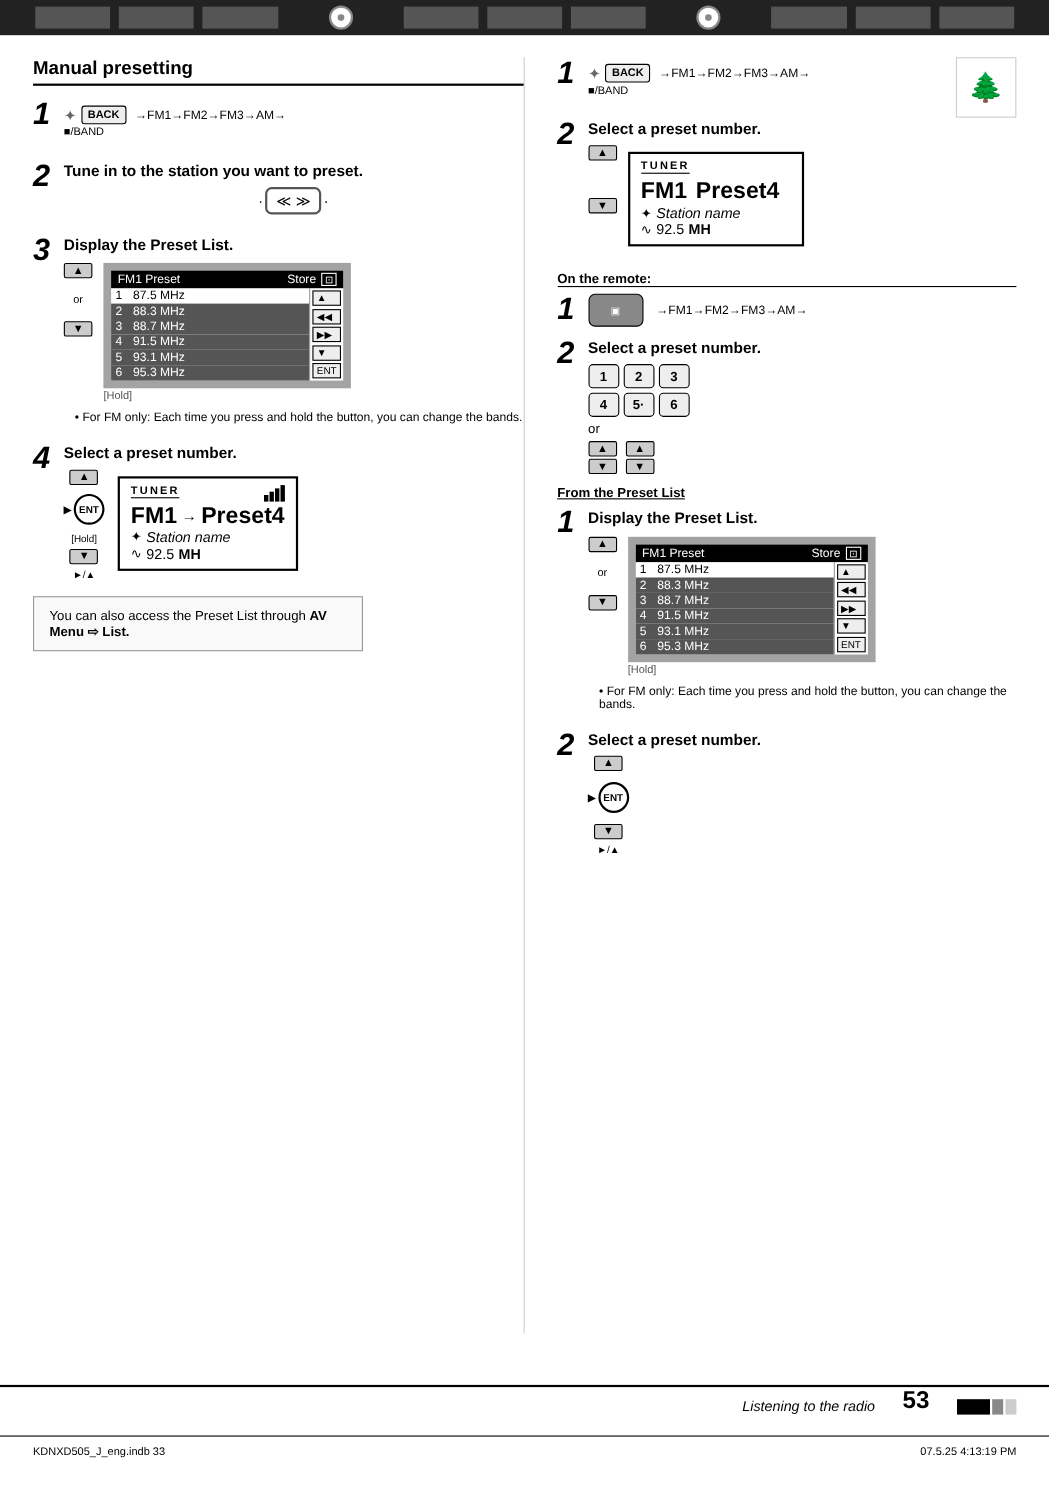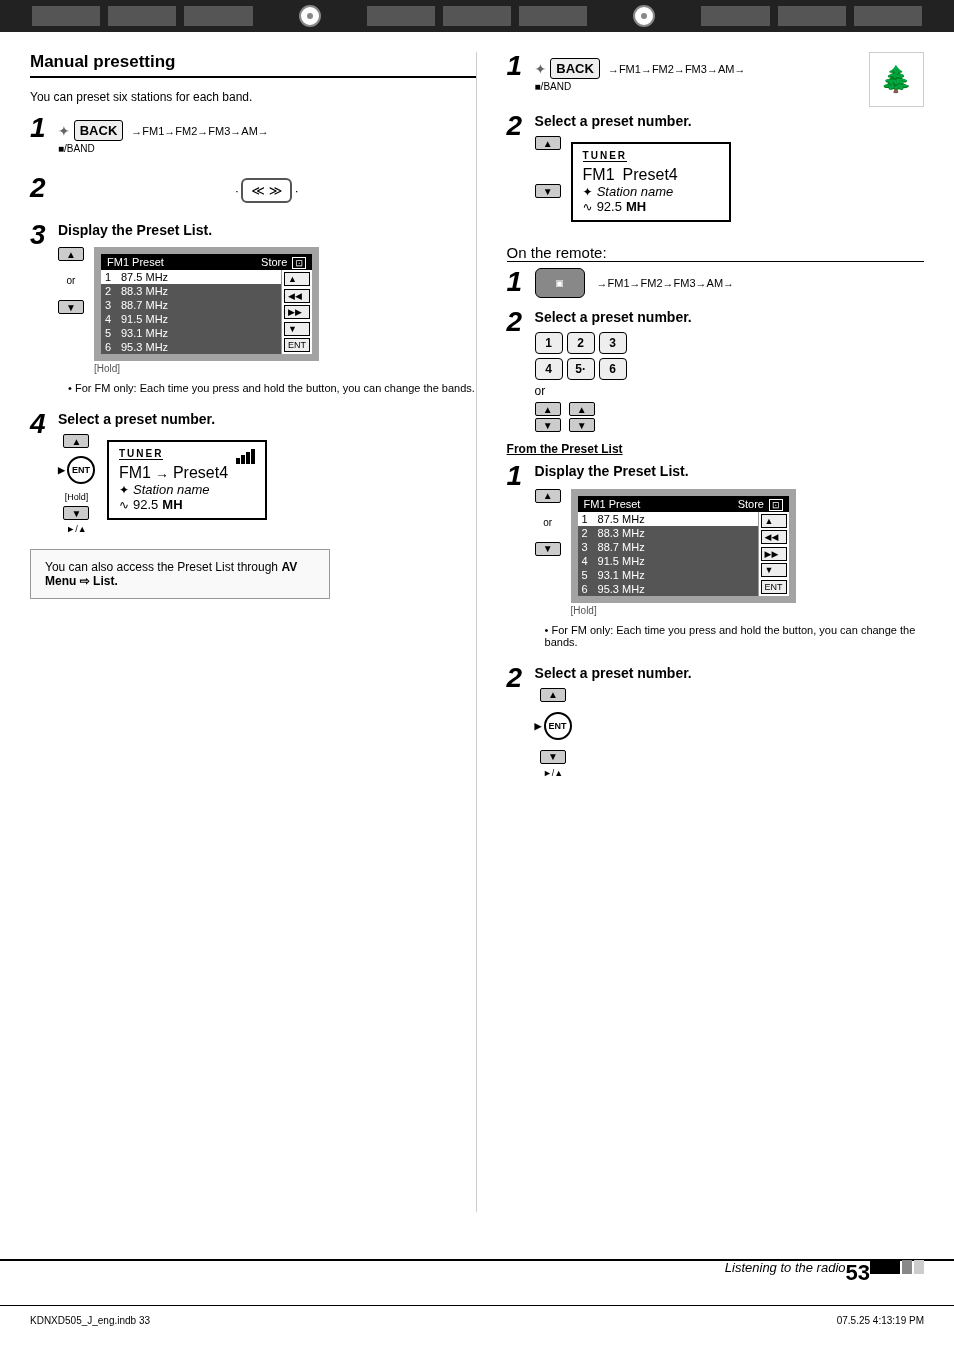"BACK" .back-btn { font-size: 13px -> 10px }
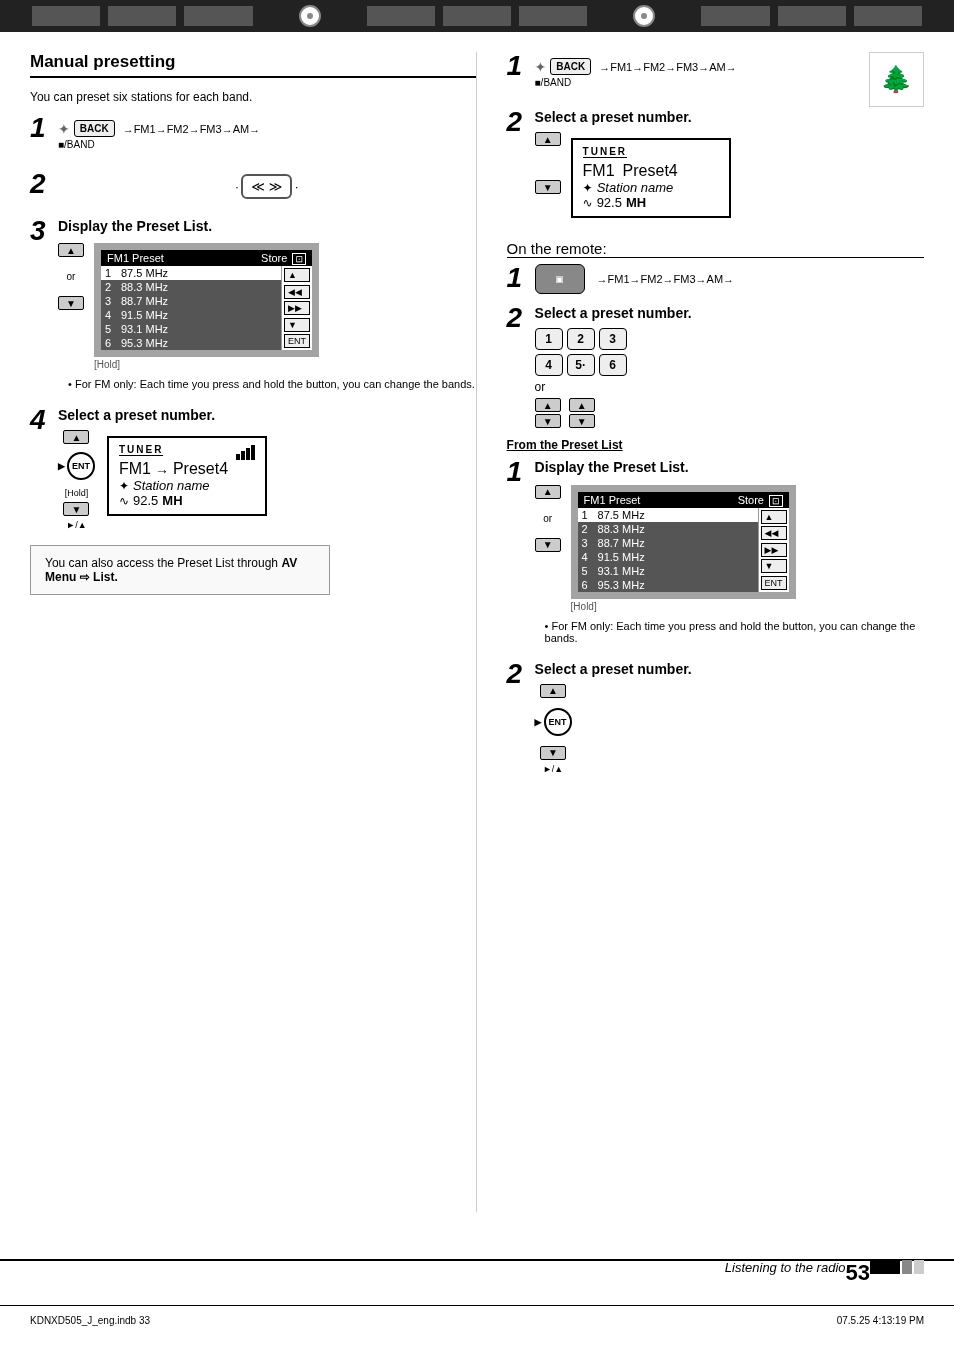"You can preset six stations" div.intro-text { html: <div>You can preset six stations for each band.</div> -> none }
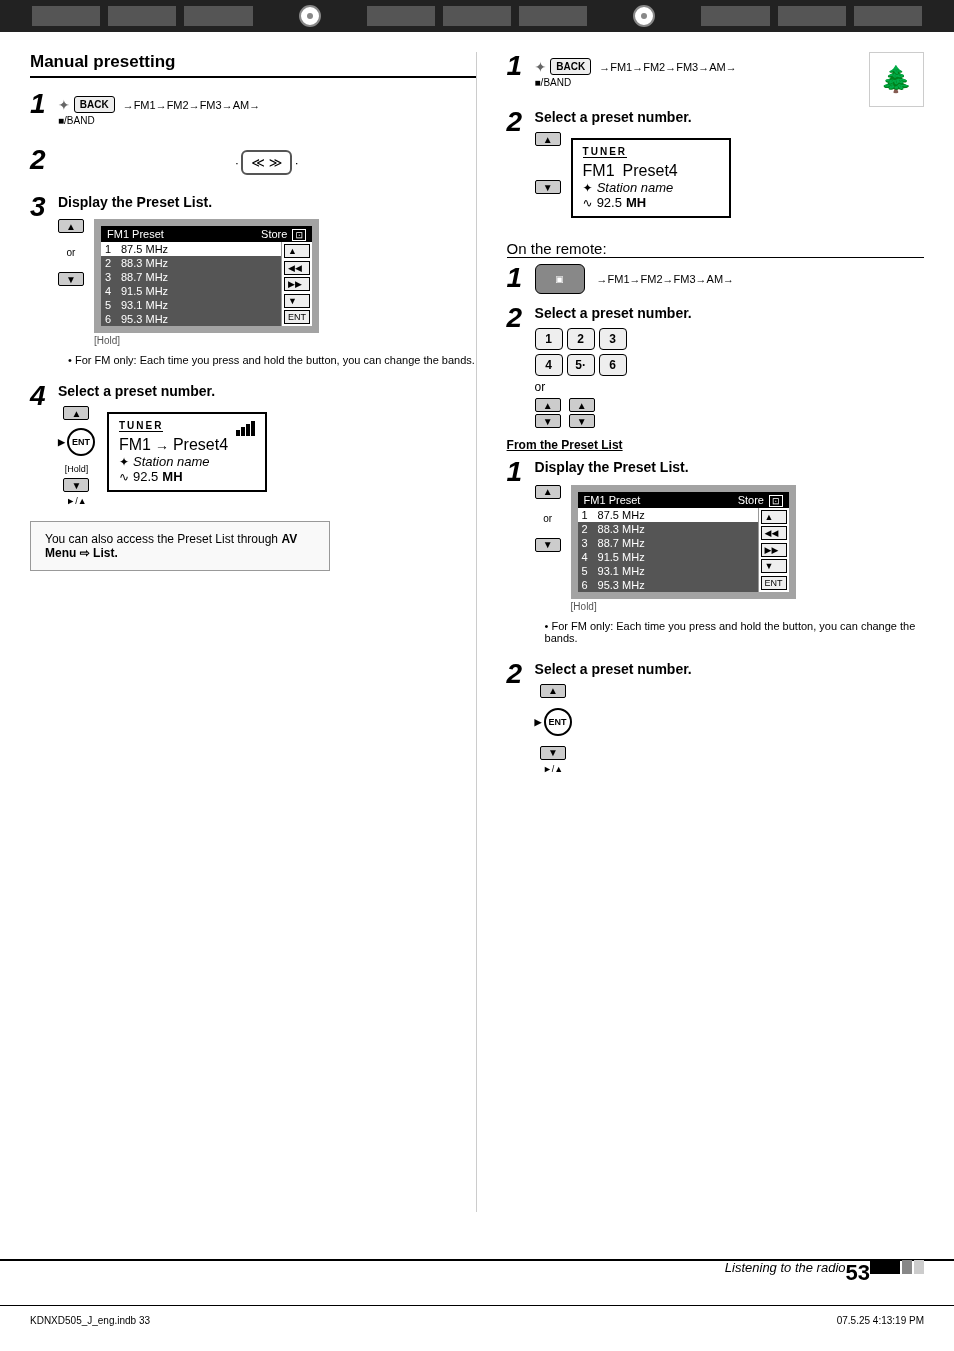"Tune in to the station" div.step-text { html: none -> <div>Tune in to the station you want to preset.</div> }
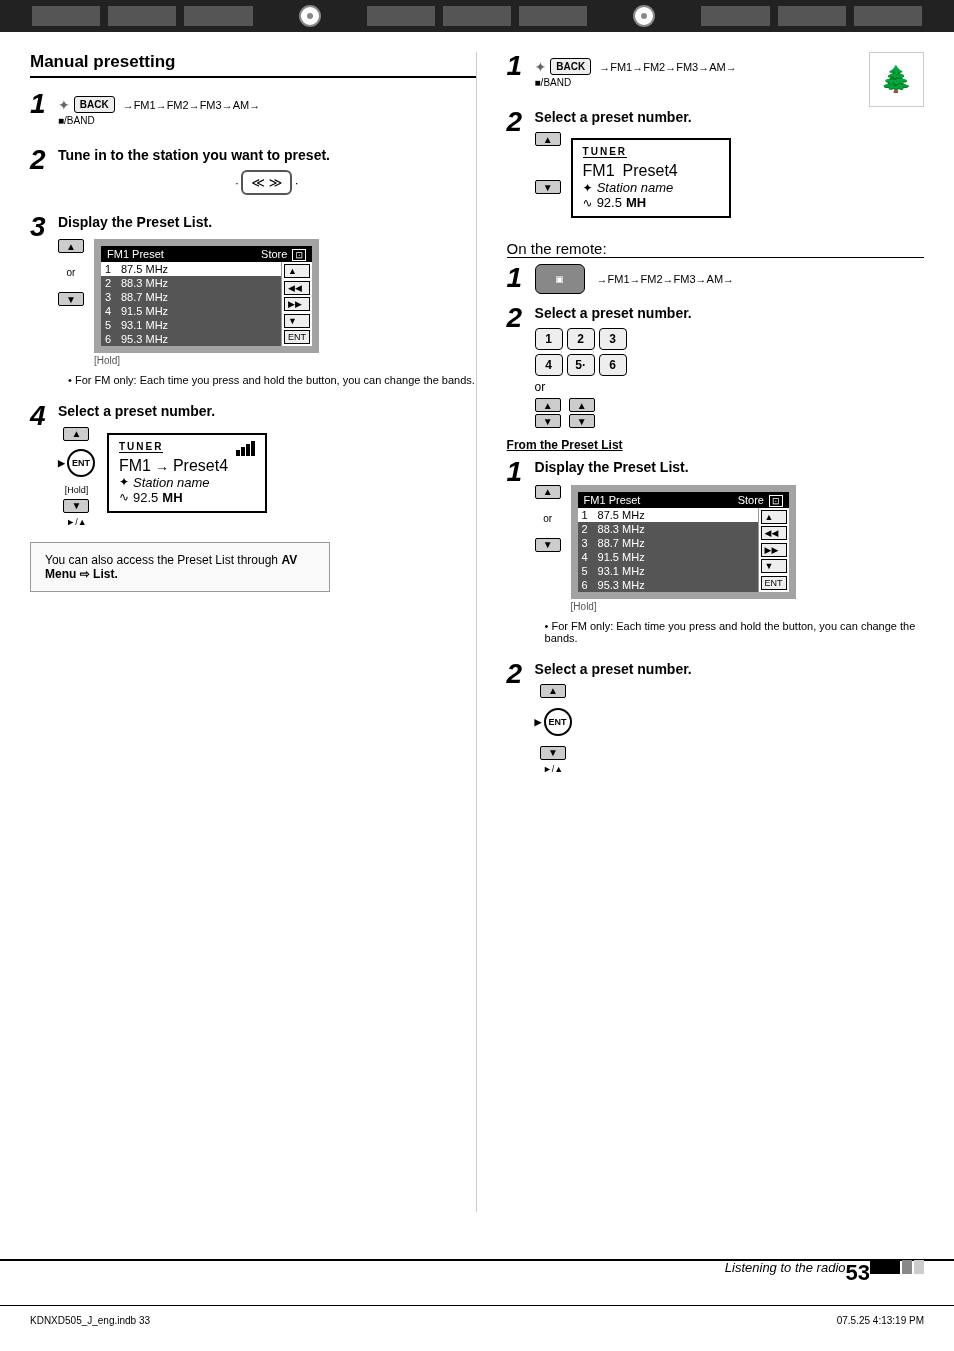"FM1" .tuner-display-preset { font-size: 16px -> 21px; font-weight: normal -> bold }
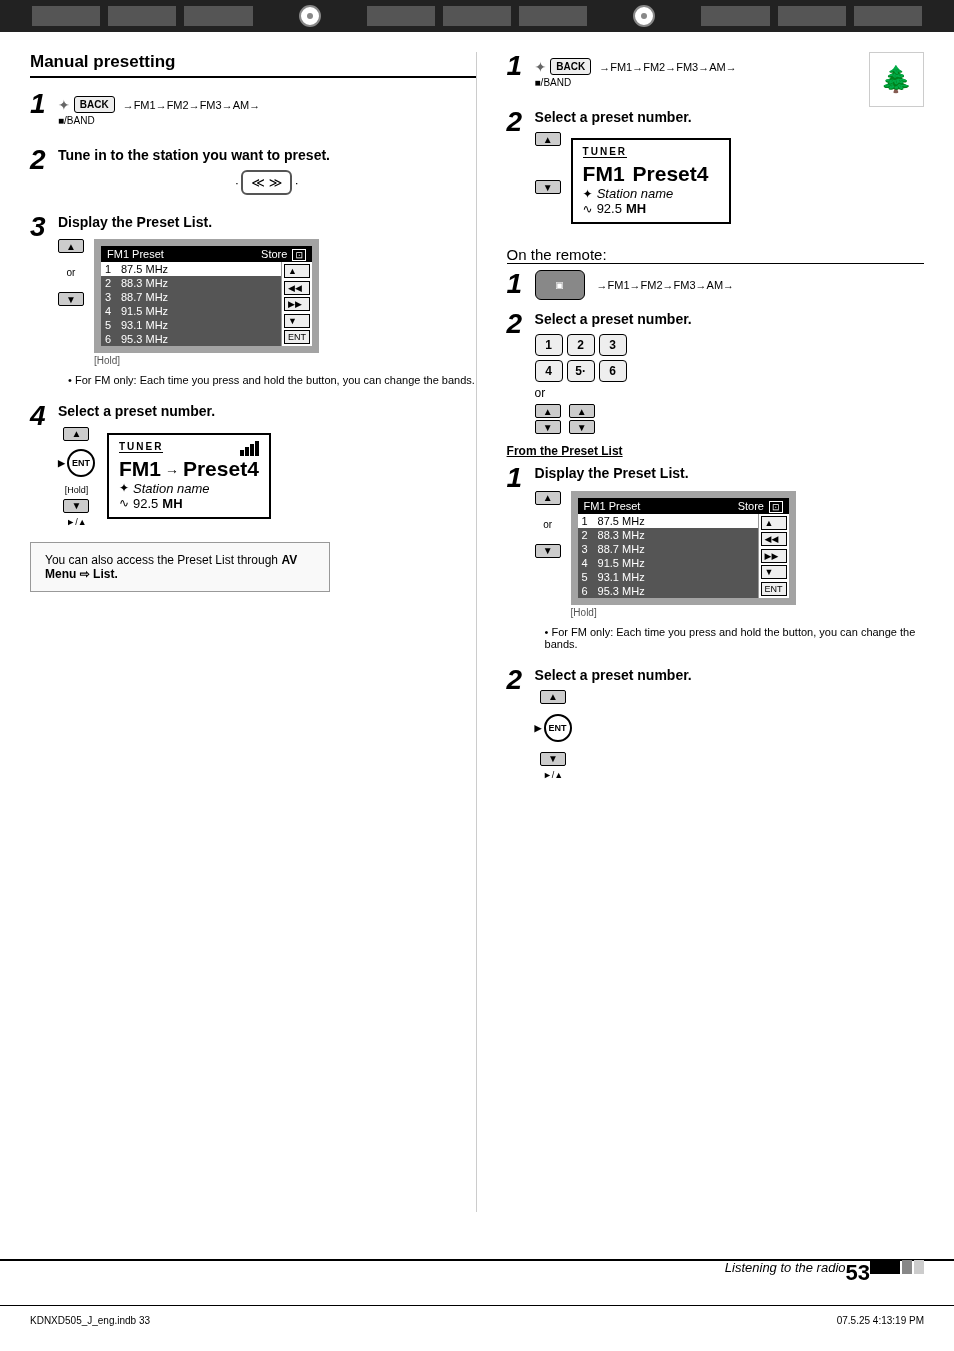"On the remote:" .subsection-label { font-size: 15px -> 12px; font-weight: normal -> bold }
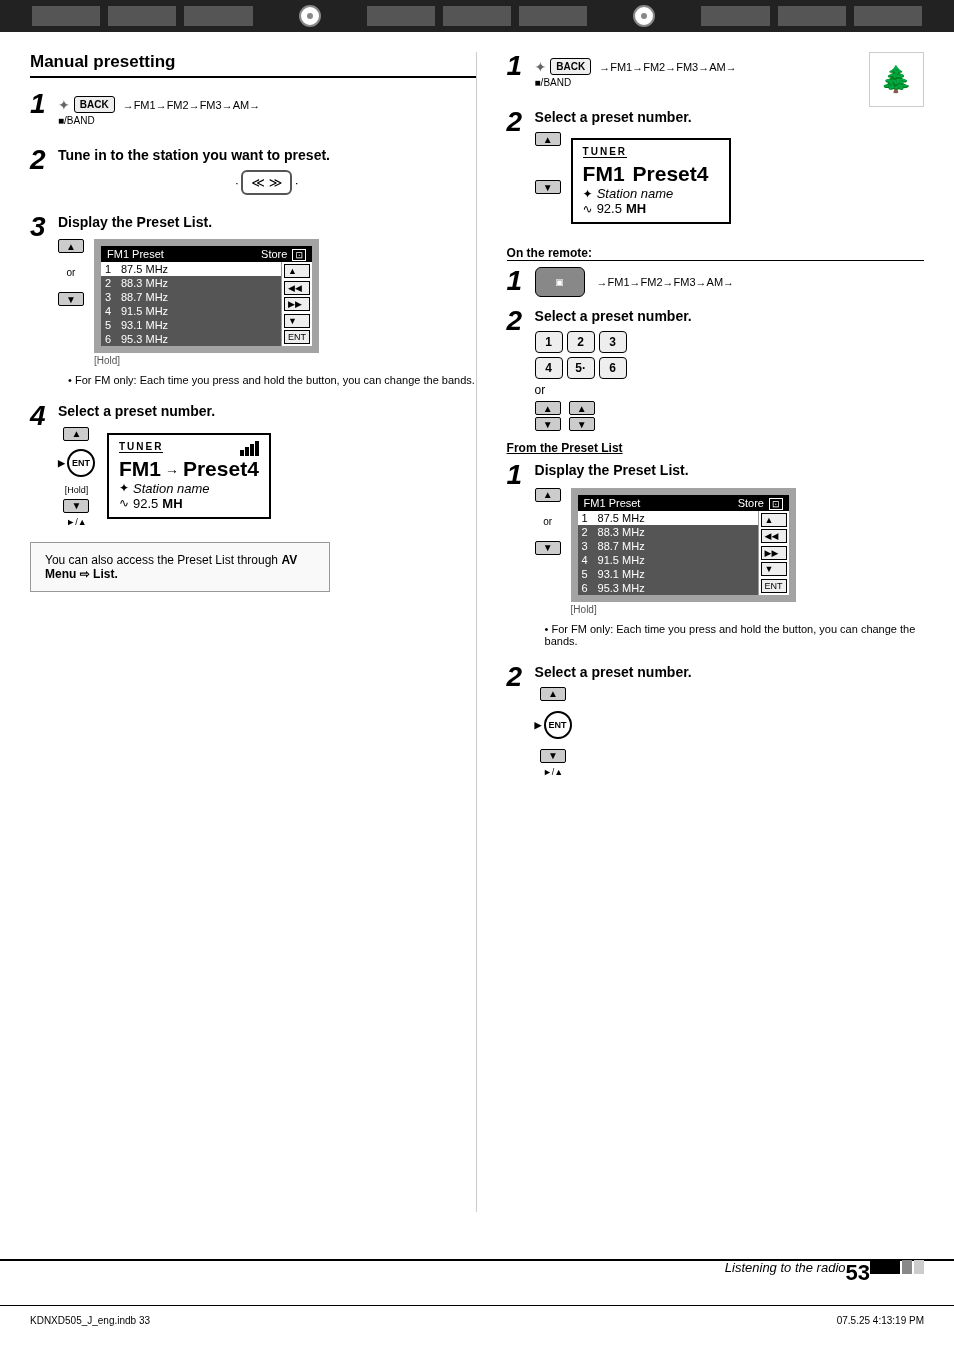"Listening to the radio" div { align-items: flex-start -> flex-end; gap: 0 -> 25px }
